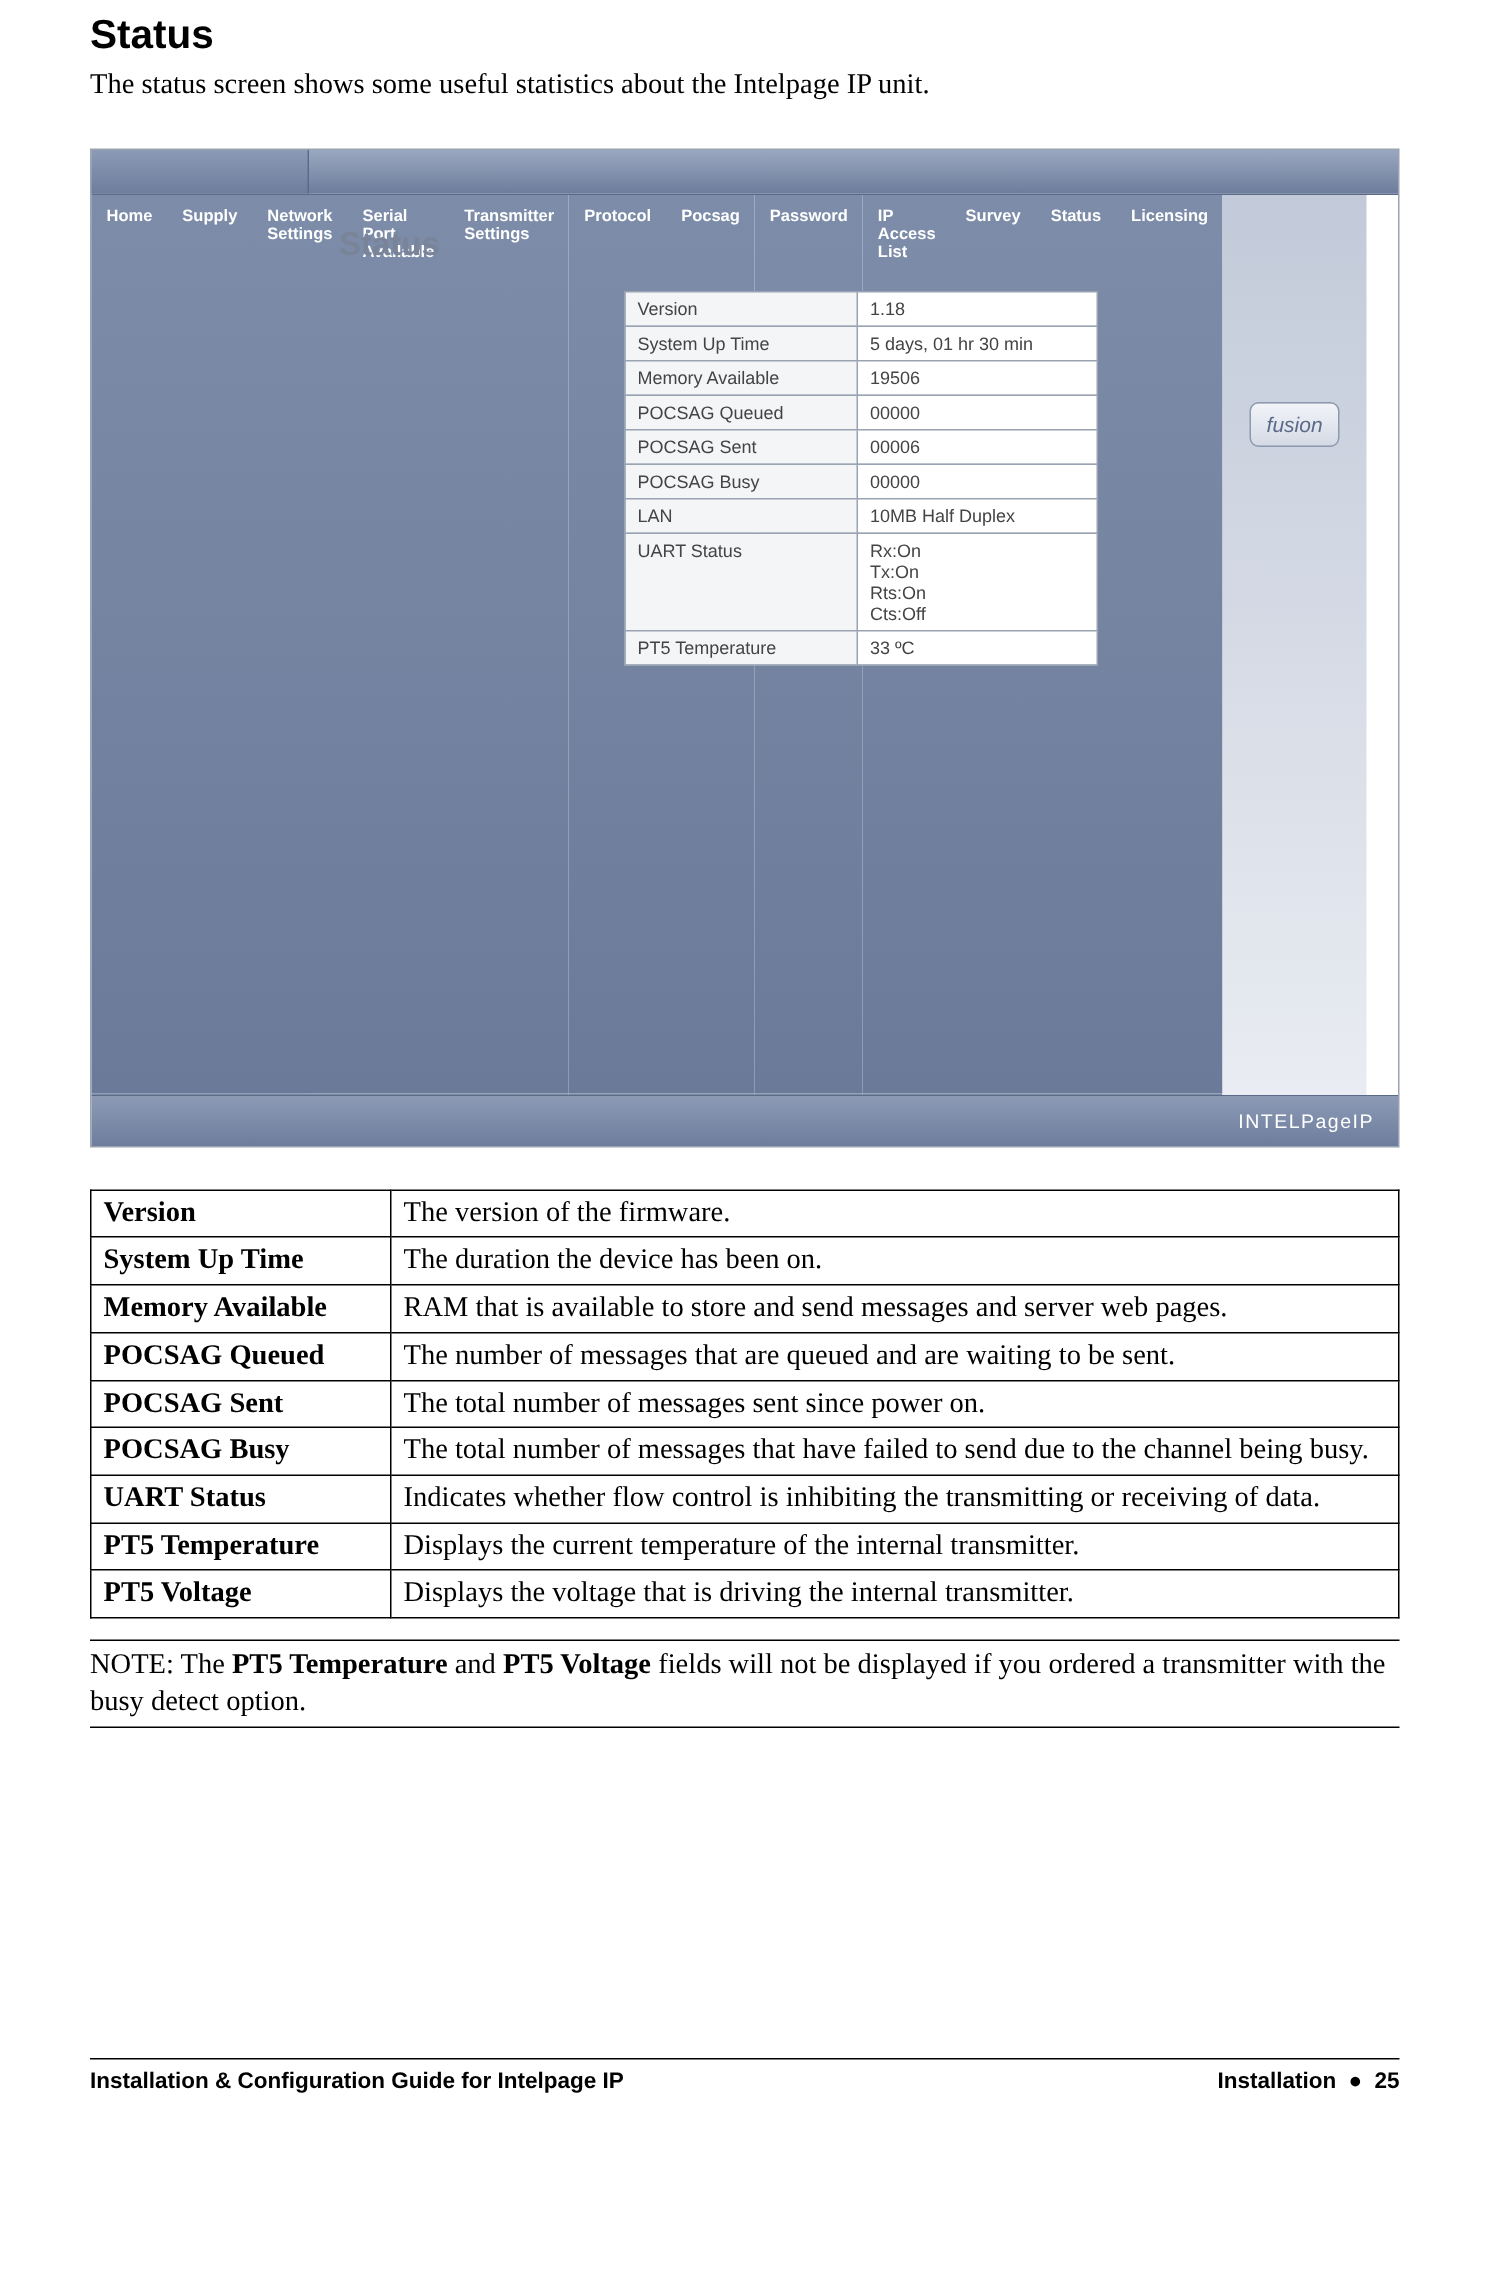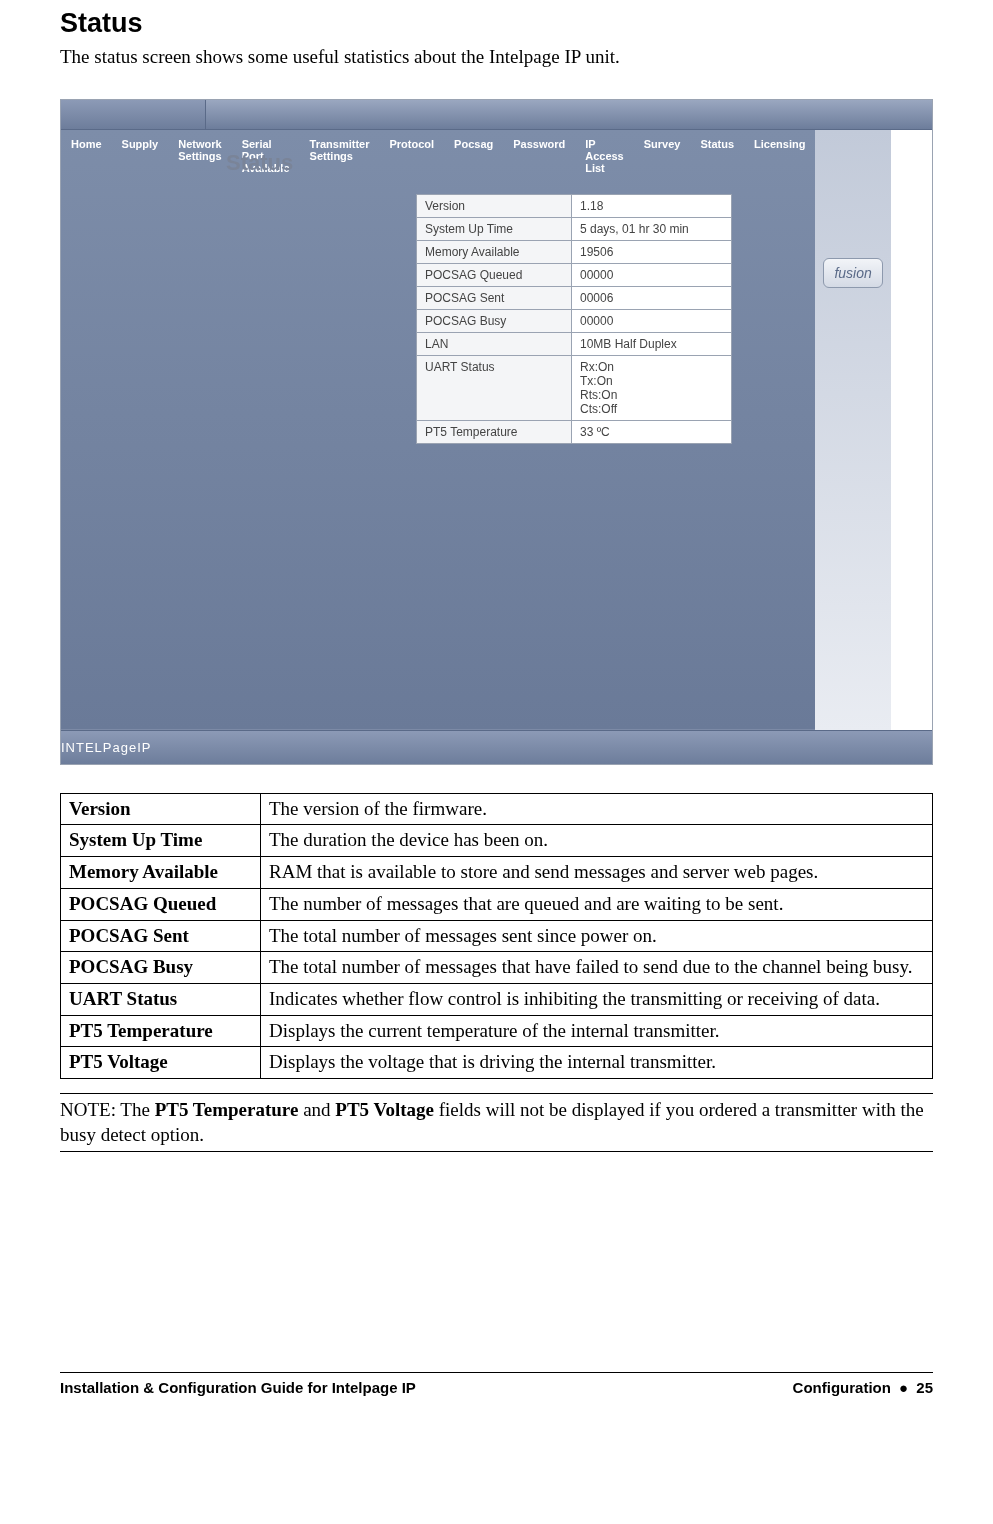"fusion" .fusion-badge { margin: 8px -> 18px }
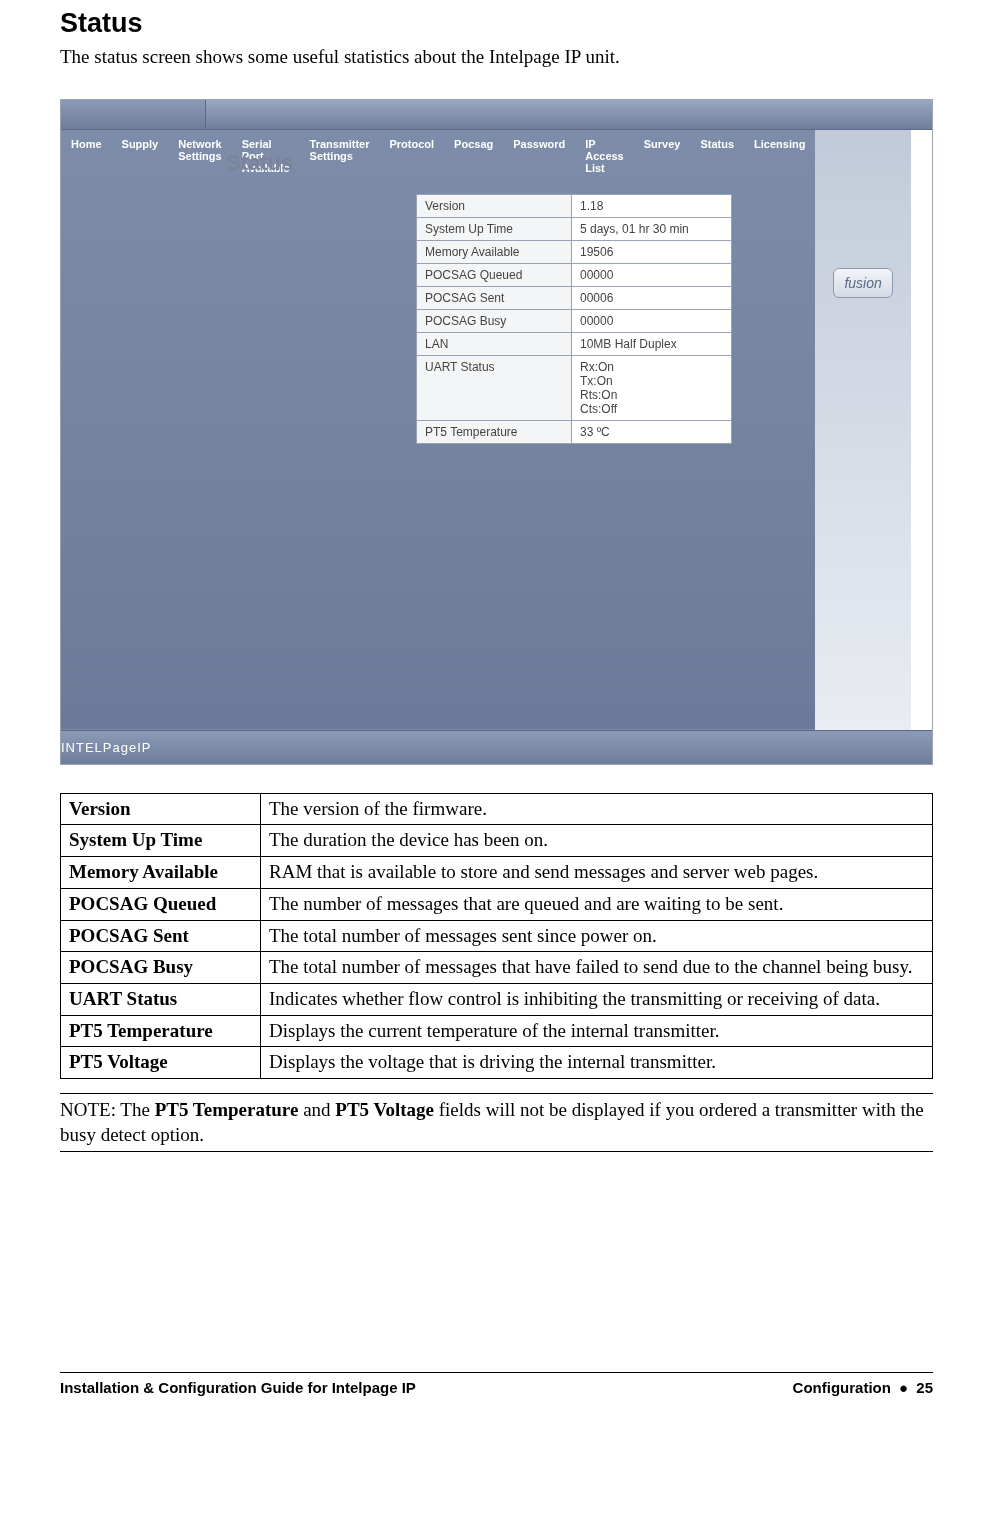"INTELPageIP" .ss-bottombar { justify-content: none -> flex-end }
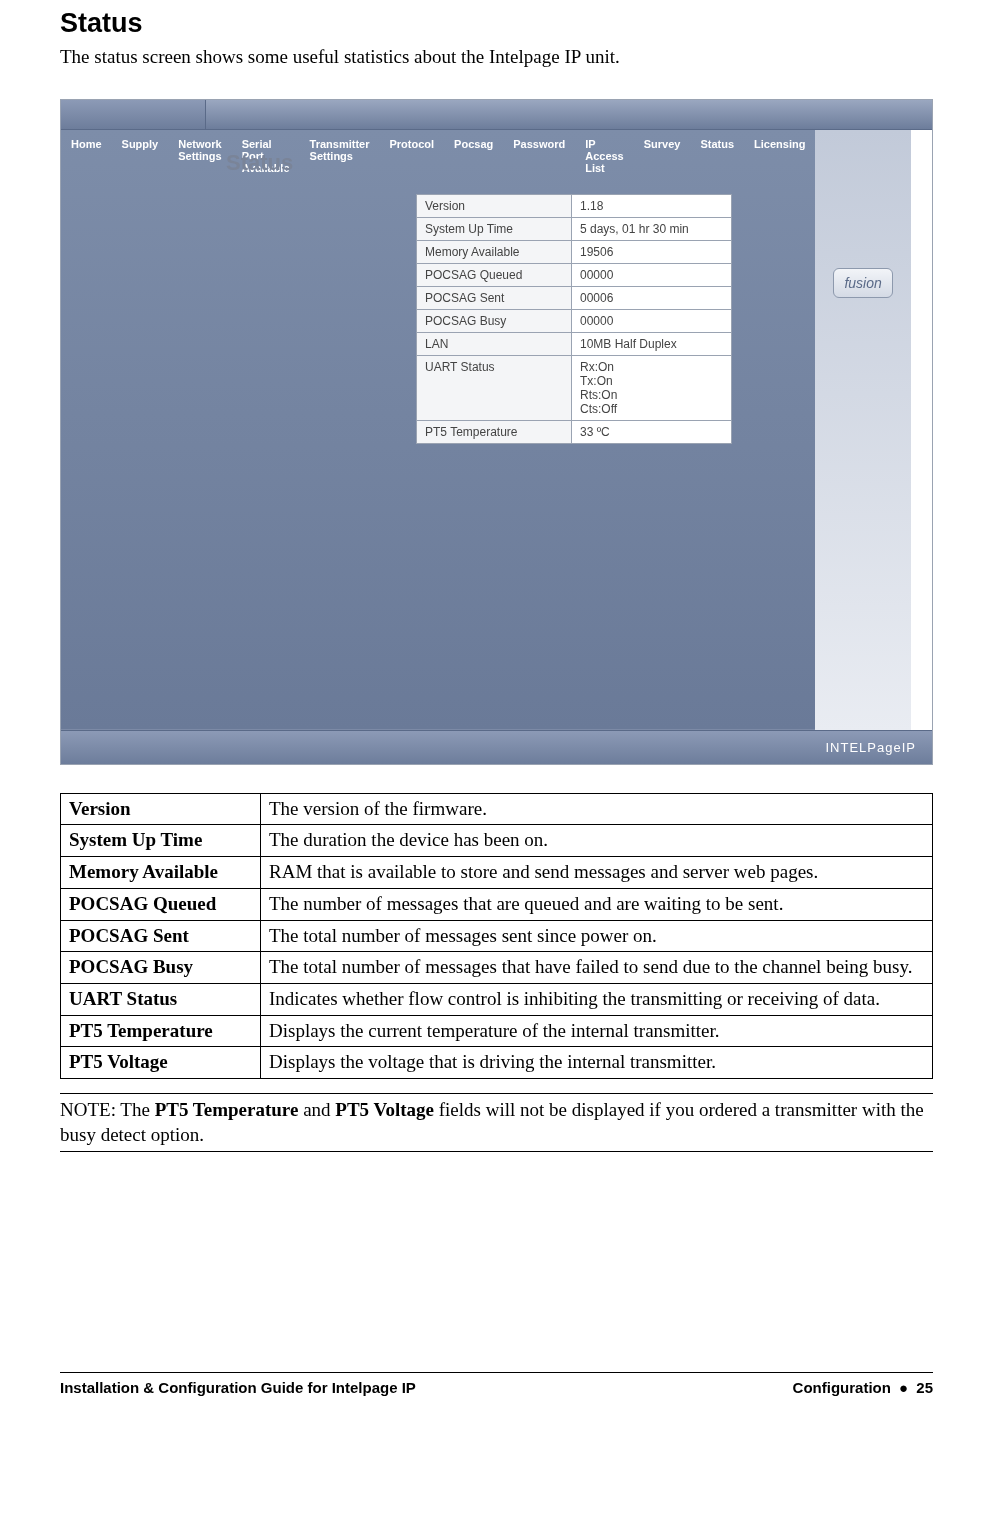"Configuration" span { text: Configuration -> Installation }
